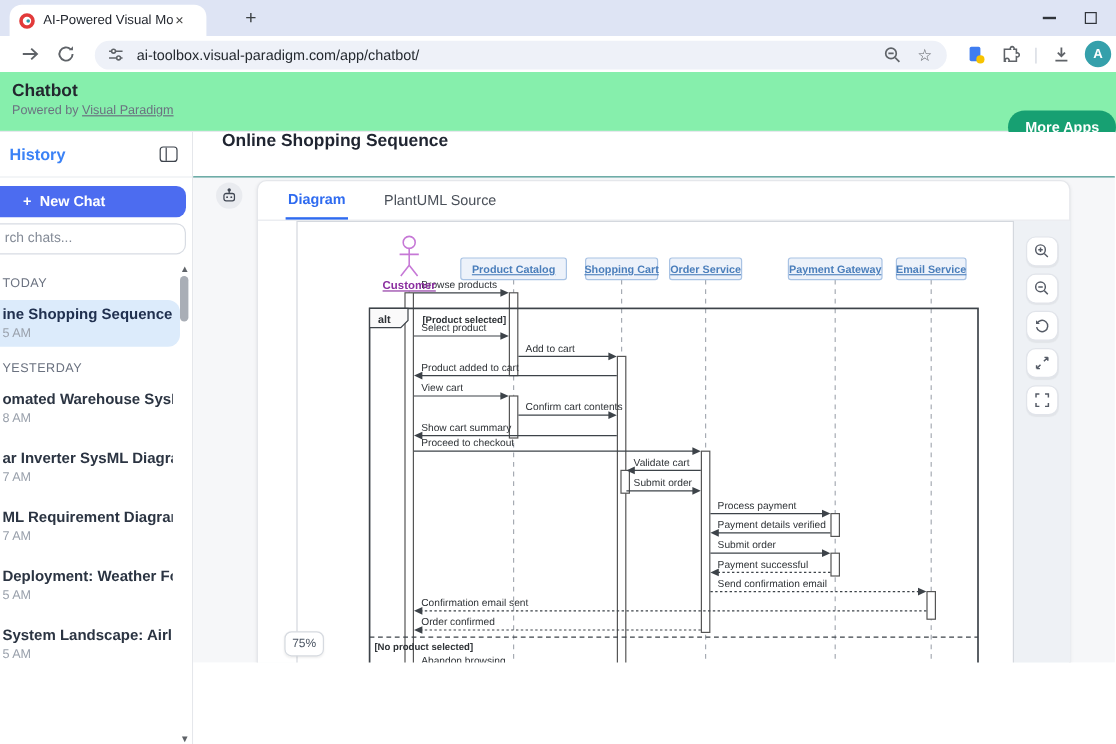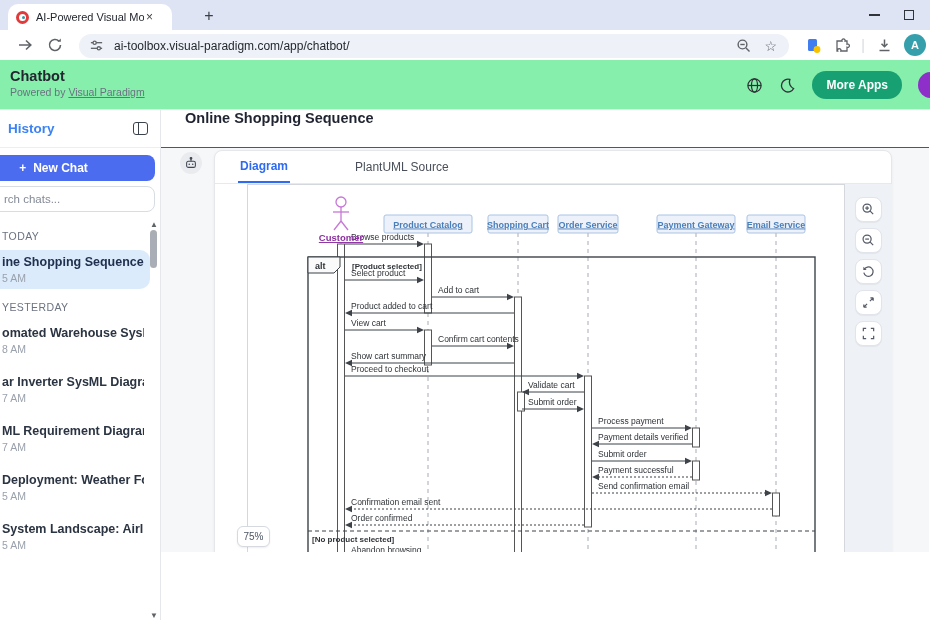"More Apps" .ah-right { flex-direction: none -> column }
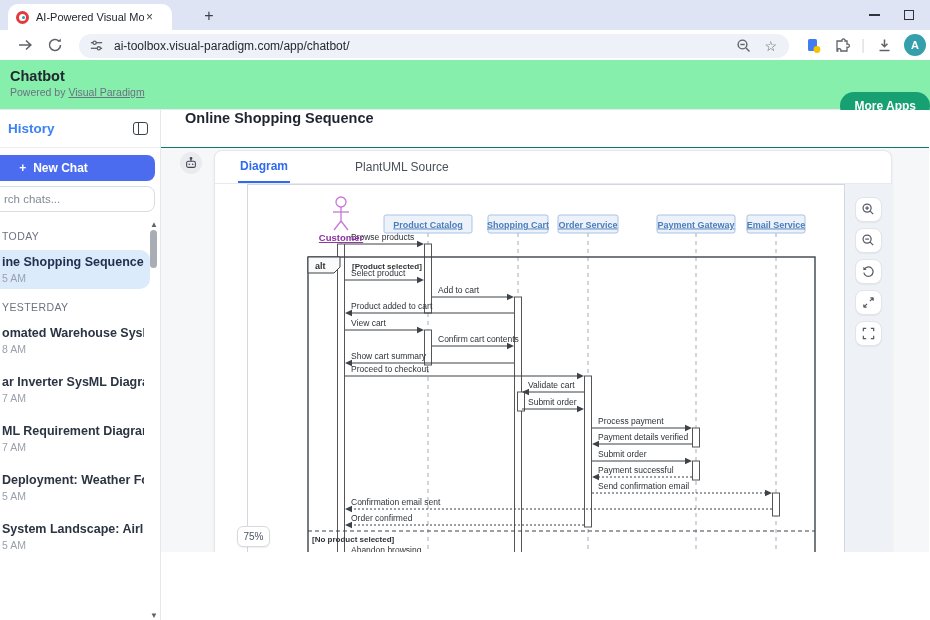"Diagram" .tabs { gap: 35px -> none }
